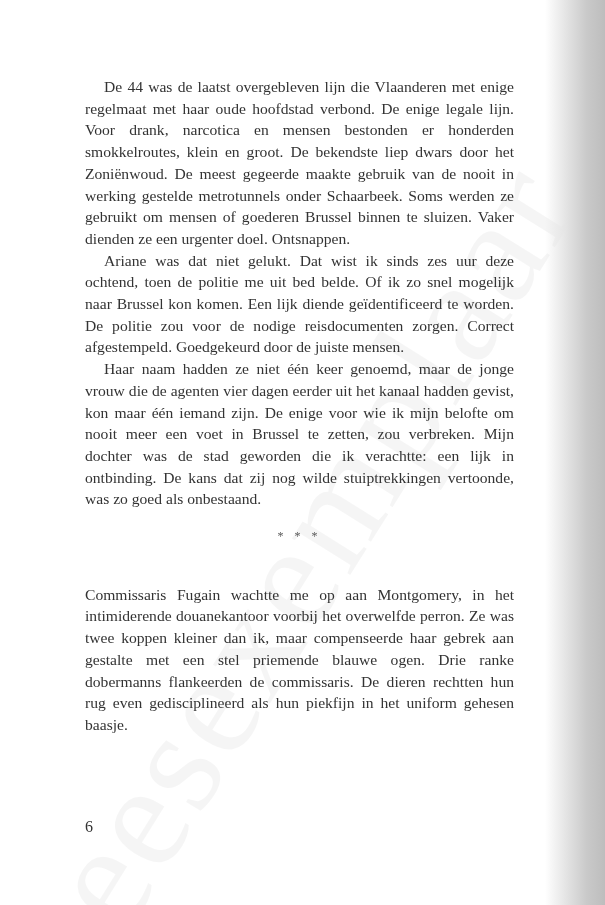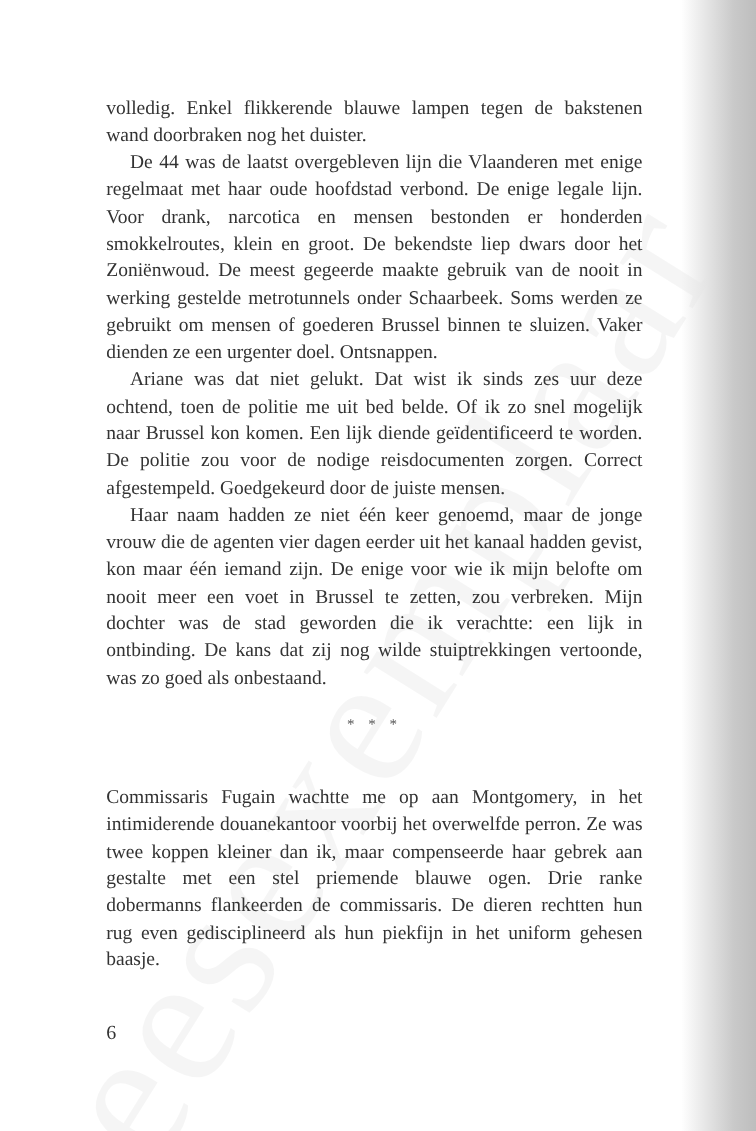"volledig. Enkel flikkerende blauwe" p.noindent { html: <p>volledig. Enkel flikkerende blauwe lampen tegen de bakstenen wand doorbraken nog het duister.</p> -> none }
